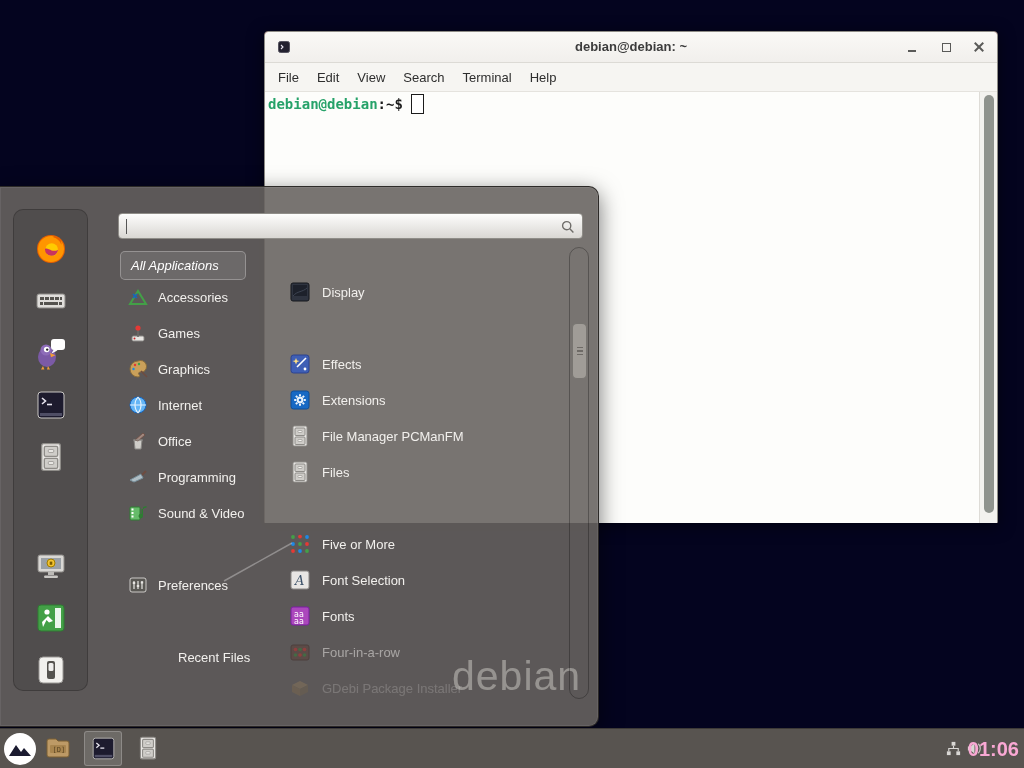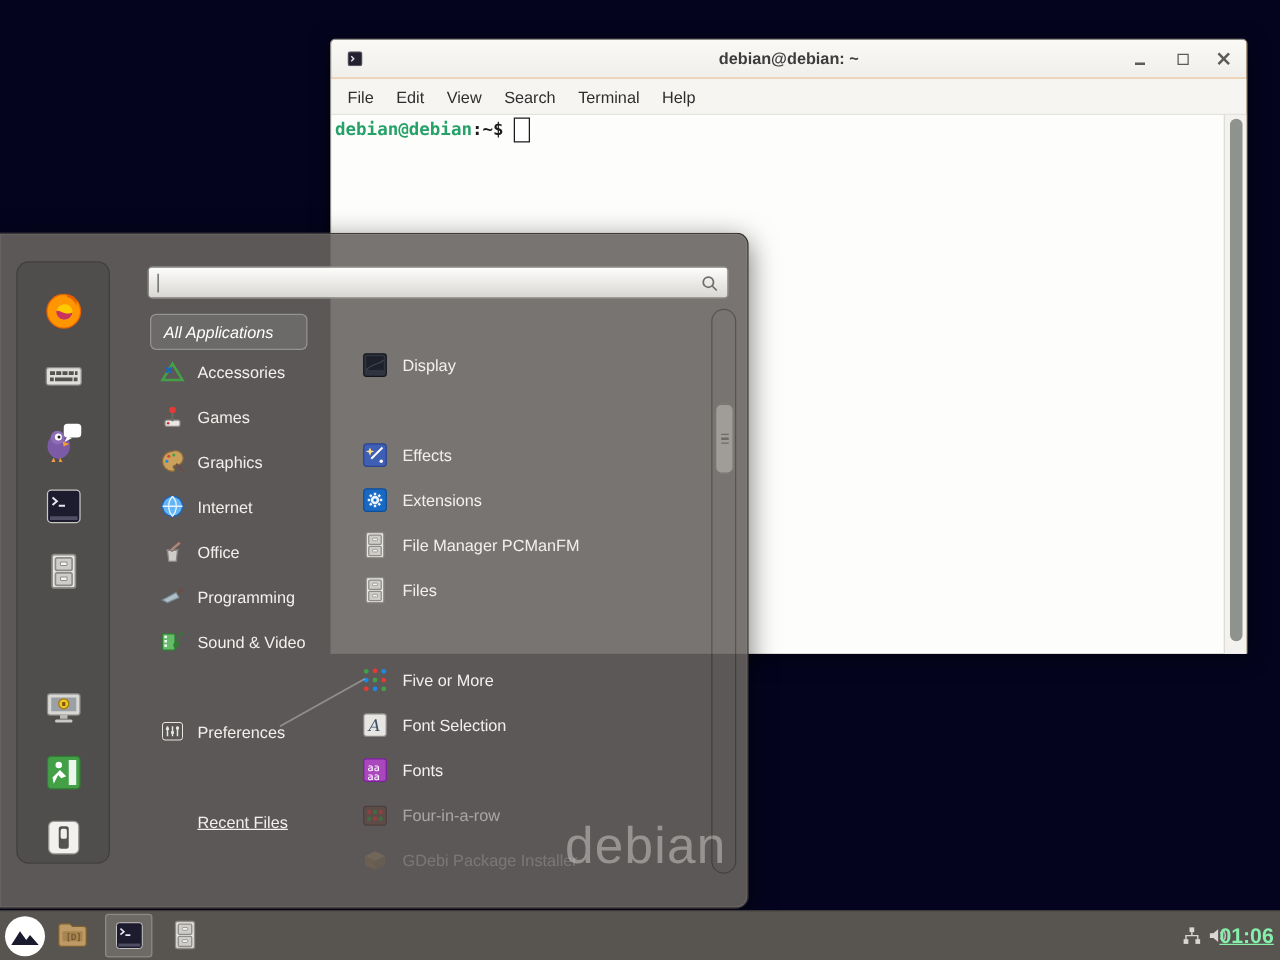"debian@debian: ~" .window { background: #fdba74 -> #7f1d1d }
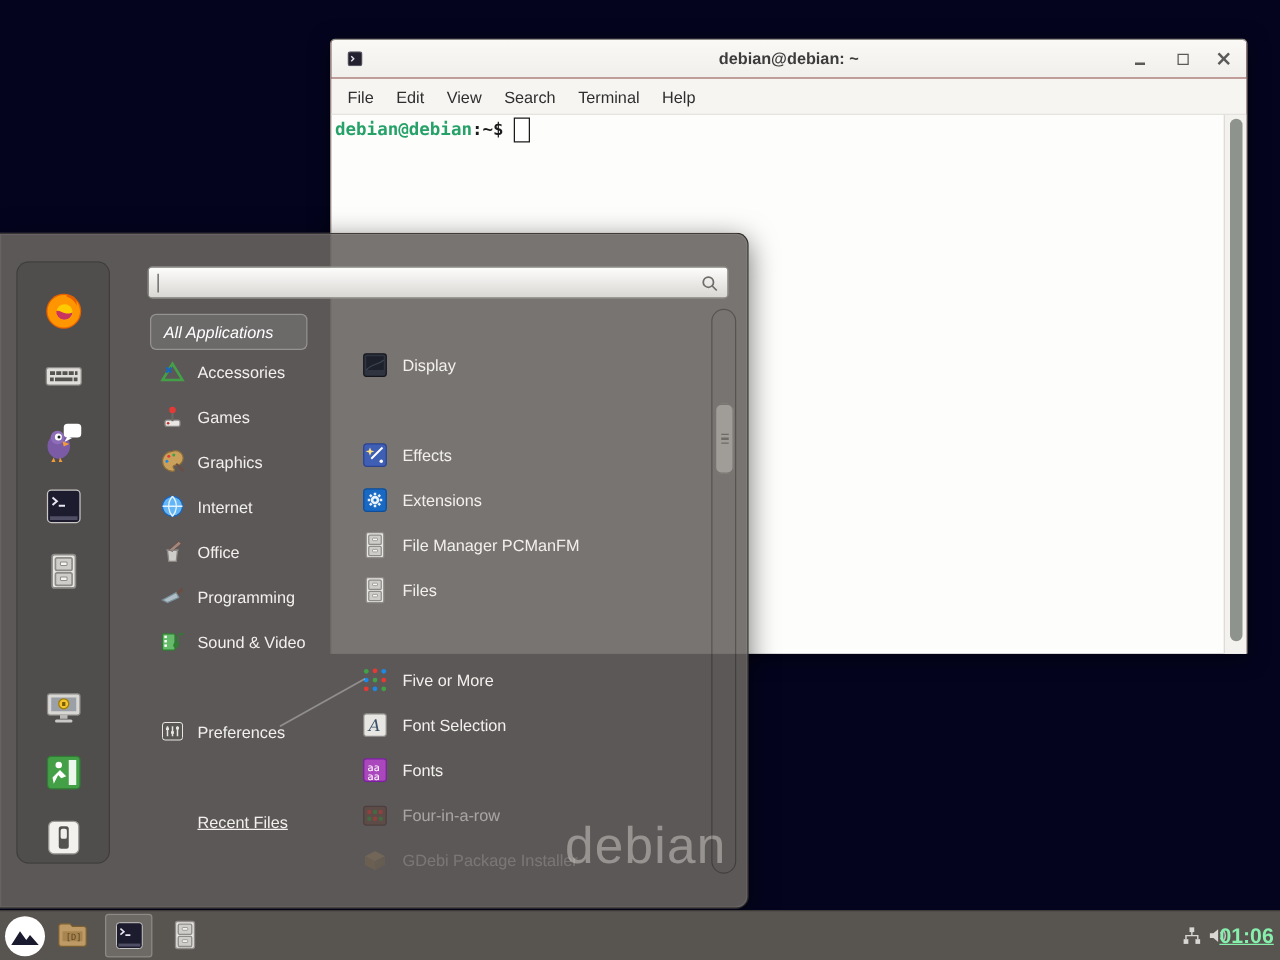"Recent Files" .cat.noicon .lbl { margin-left: 40px -> 60px; text-decoration: underline -> none }
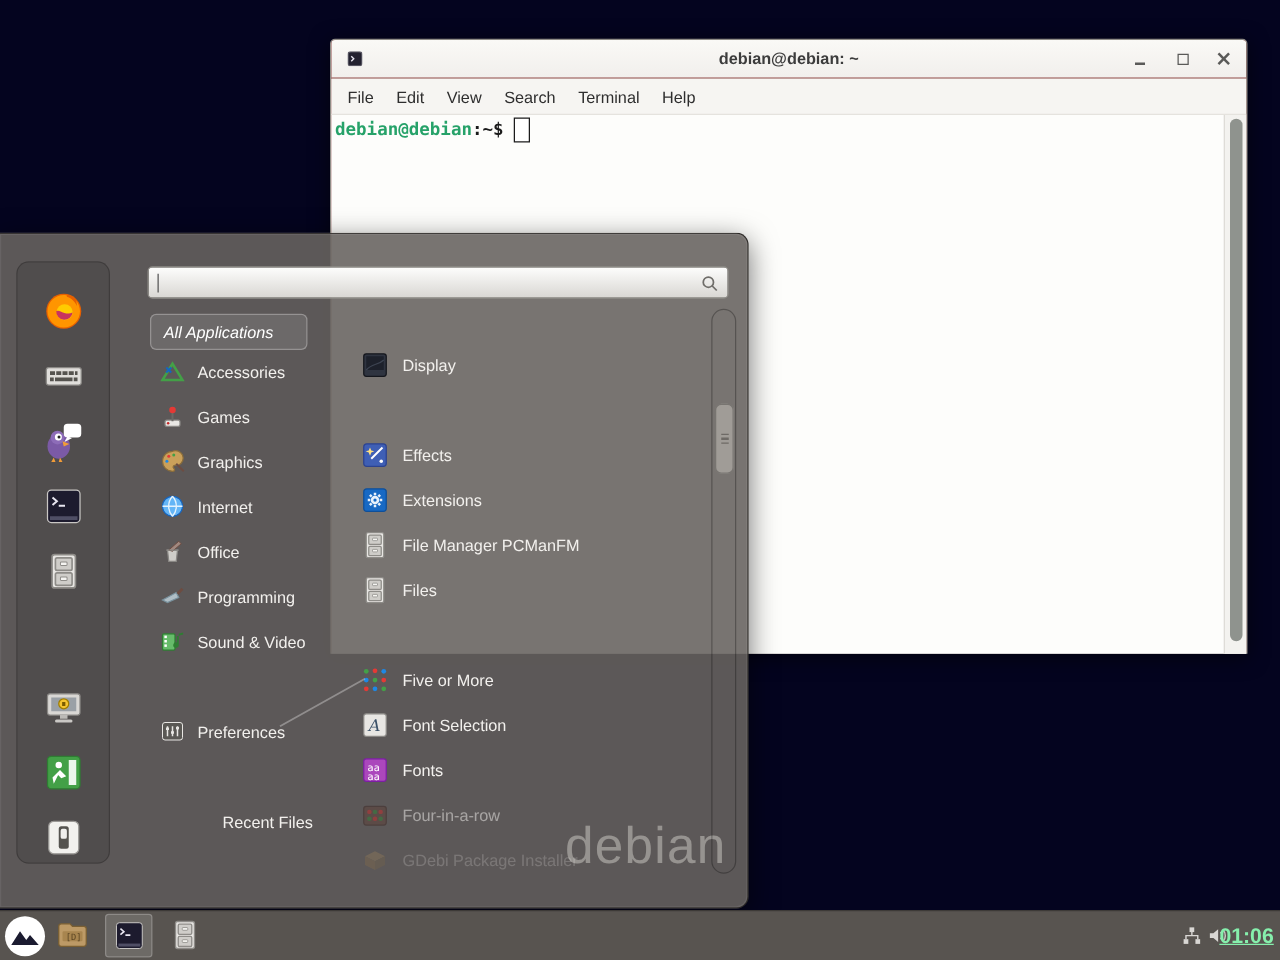"01:06" .clock { color: #86efac -> #f9a8d4; font-size: 17px -> 20px; text-decoration: underline -> none }
